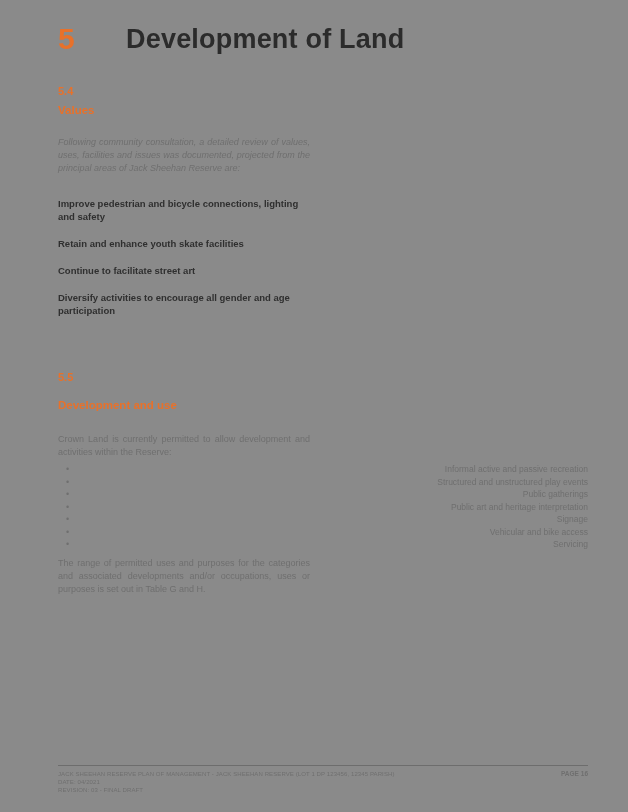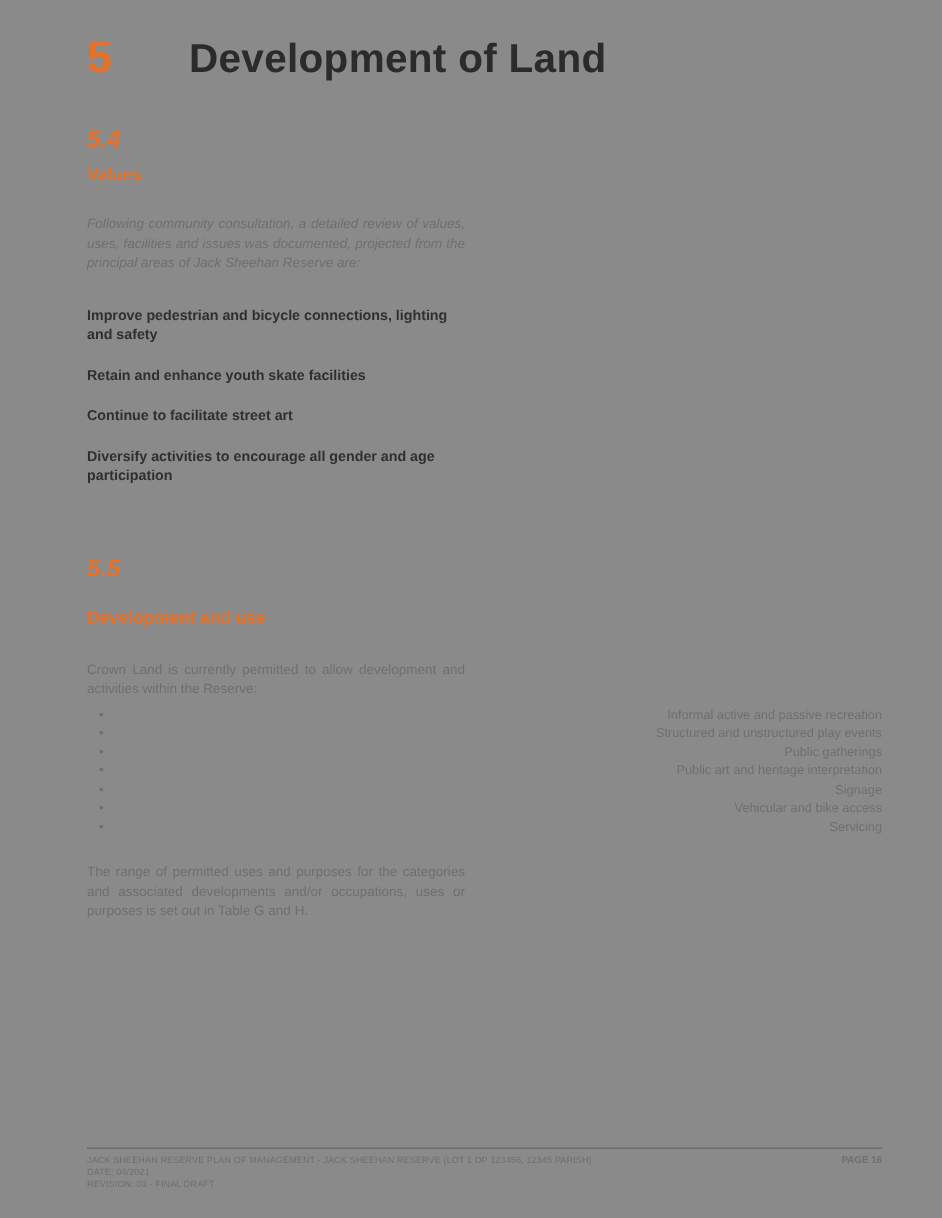"5.4" .sec-num { font-size: 16px -> 11px; font-style: italic -> none }
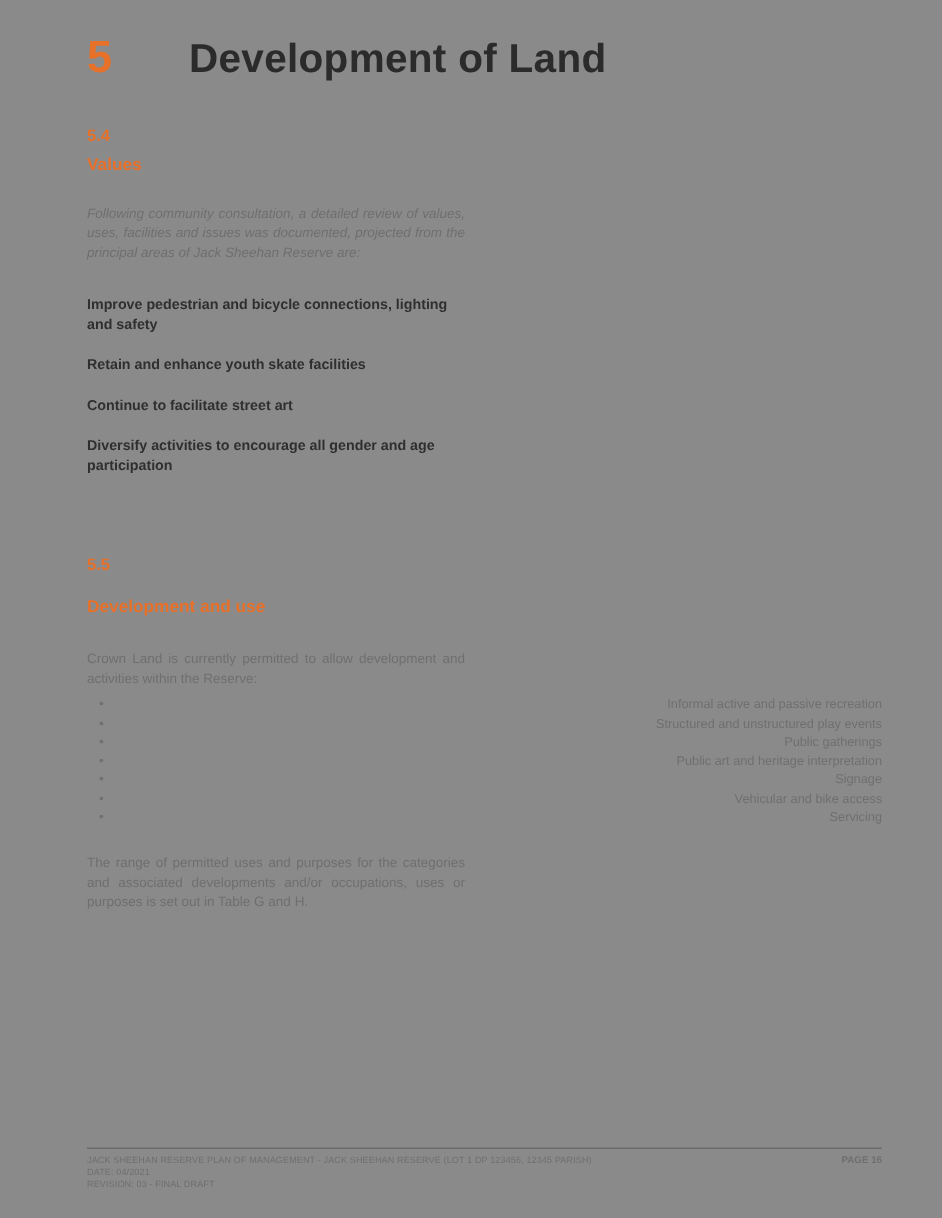"The range of permitted uses" div.para { margin-top: 18px -> 6px }
